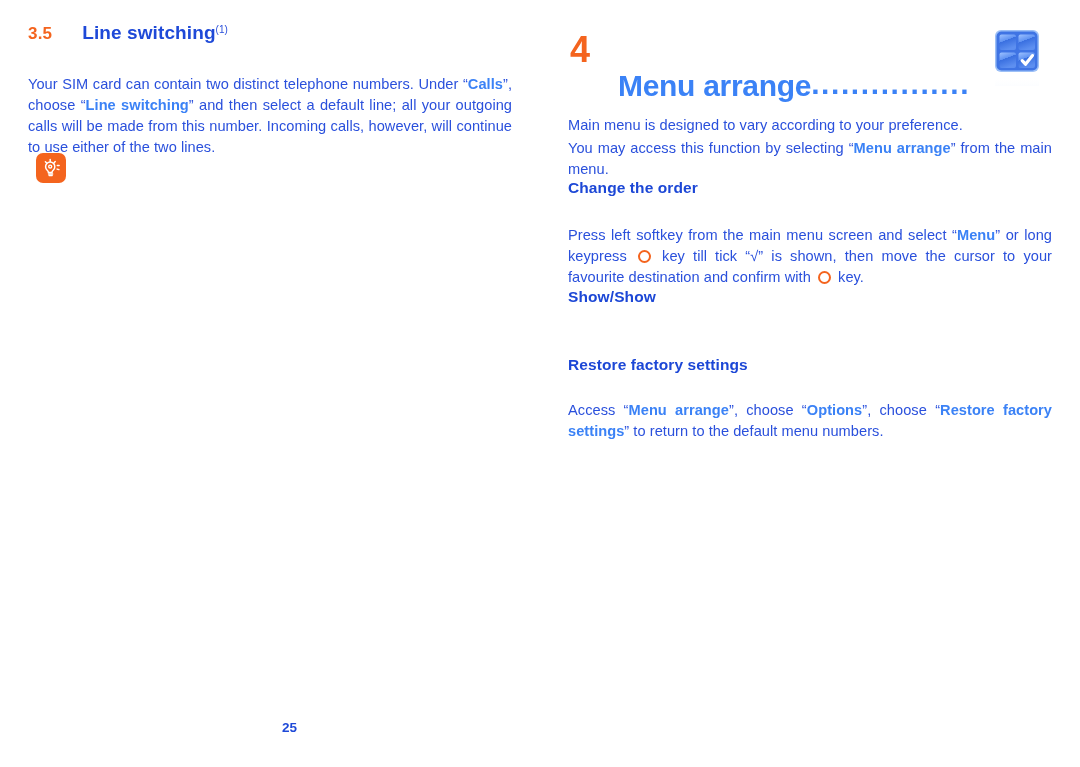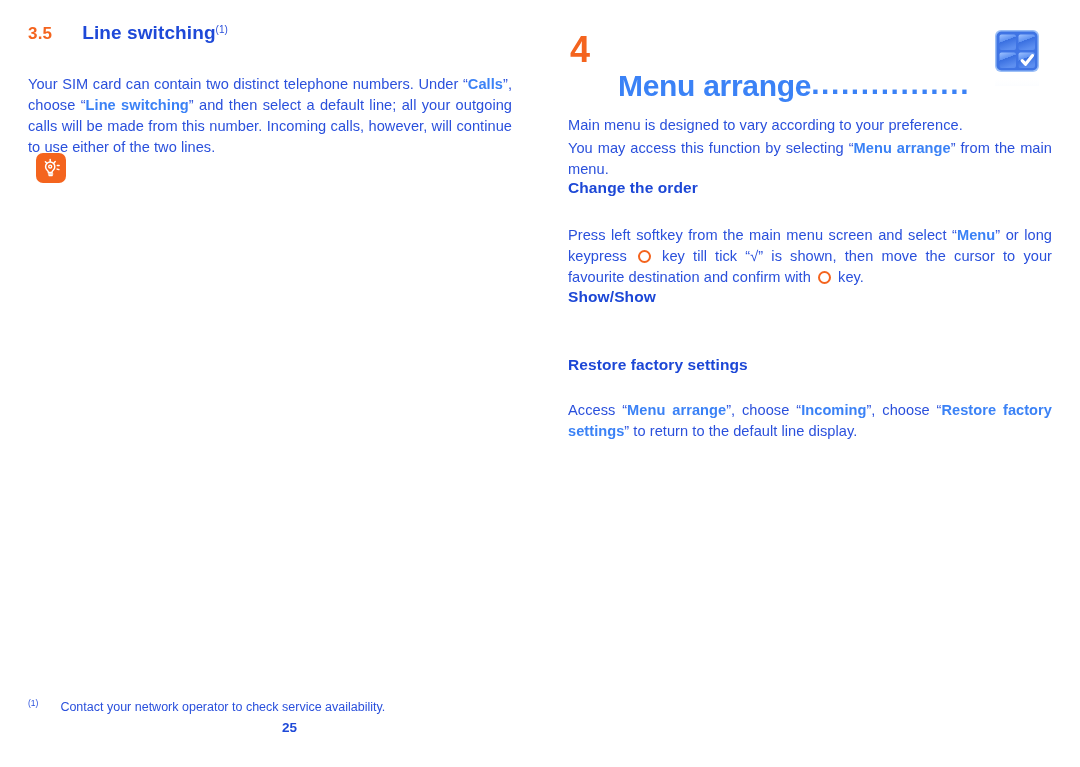"Incoming" b { text: Incoming -> Options }
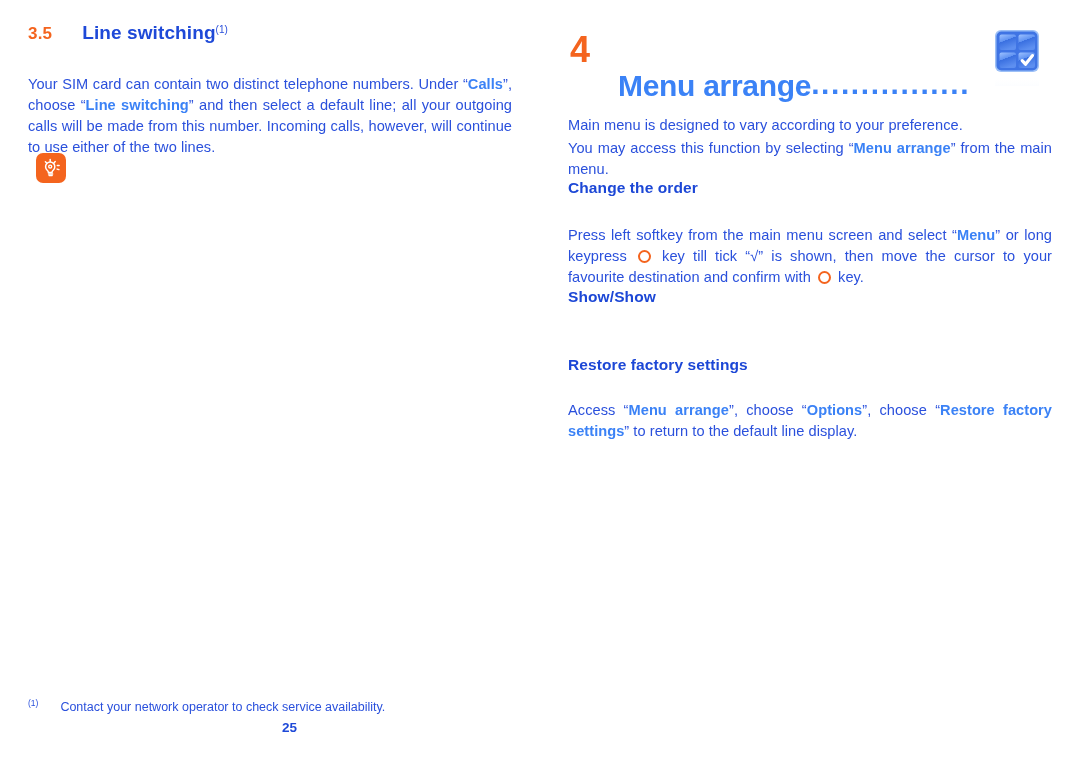"” to return to the" span { text: line display -> menu numbers }
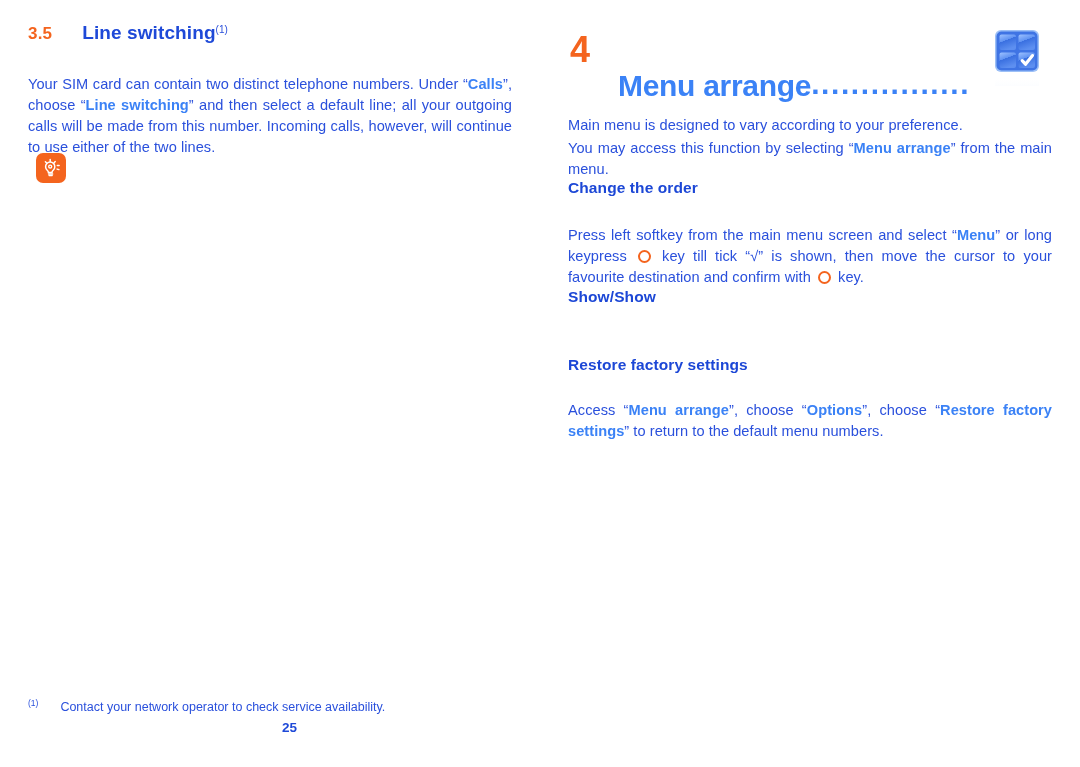"(1) Contact your network operator" div.footnote { html: <div> <span>(1)</span><span>Contact your network operator to check service availability.</span> </div> -> none }
